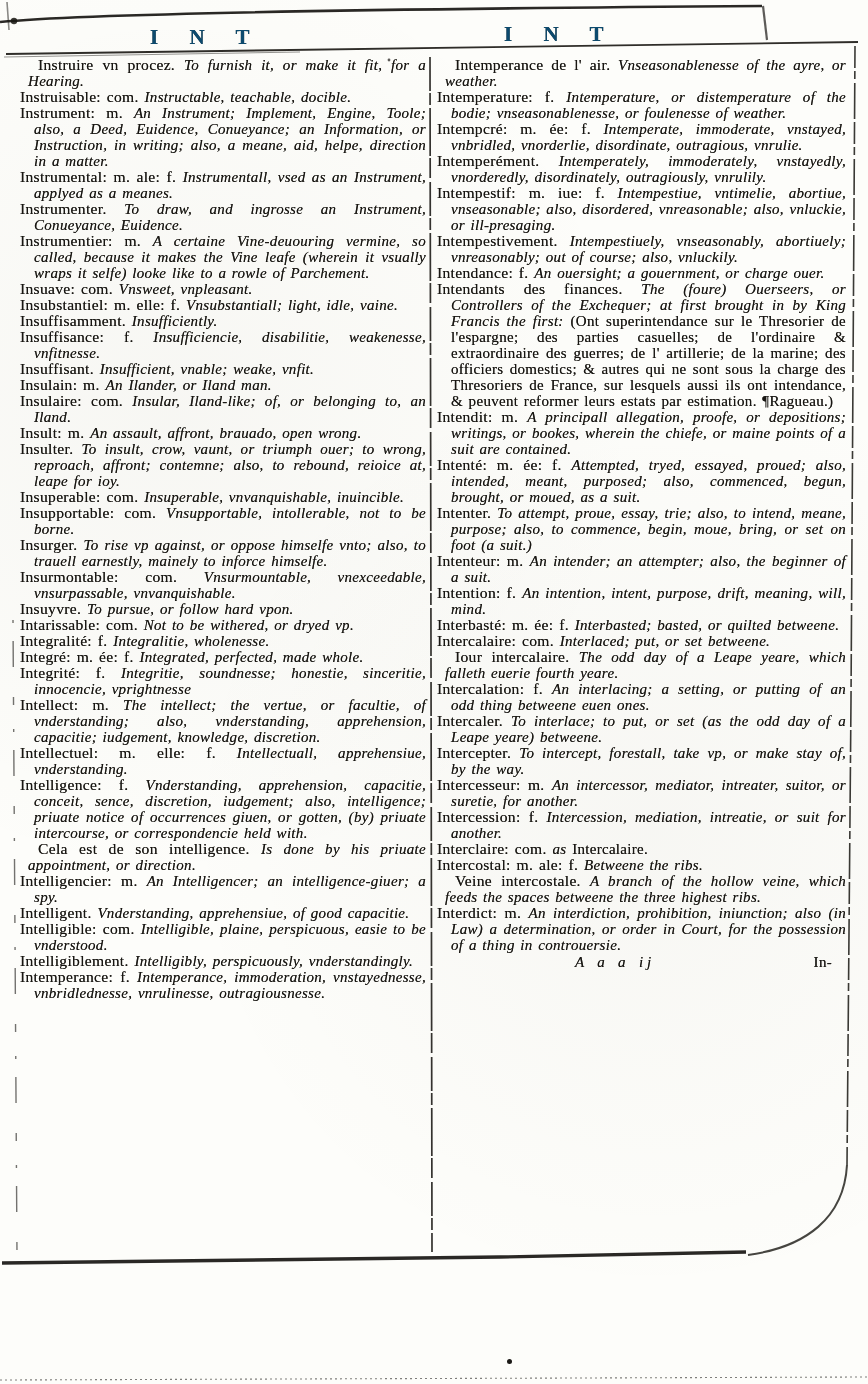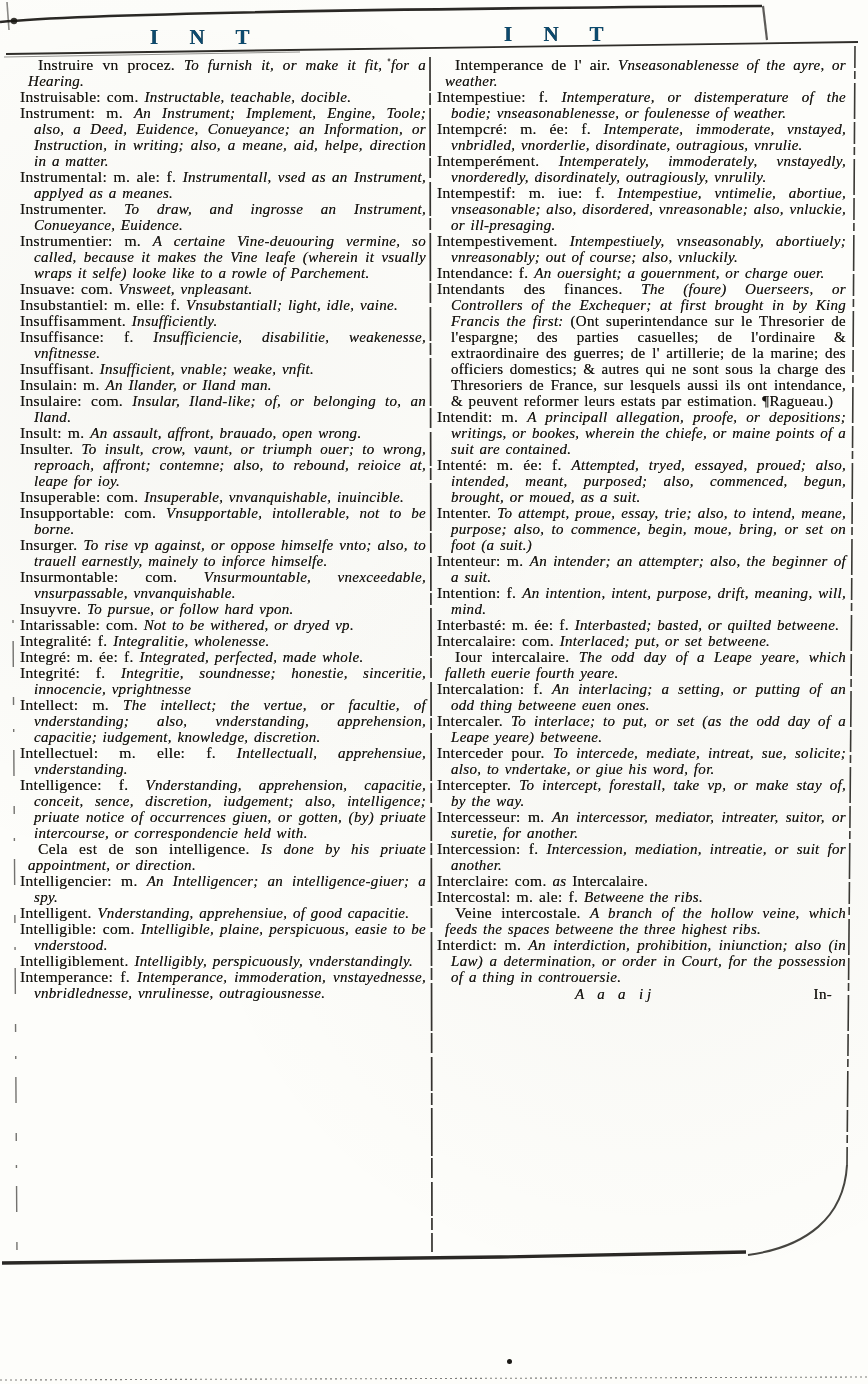"Intempestiue: f." span.head { text: Intempestiue -> Intemperature }
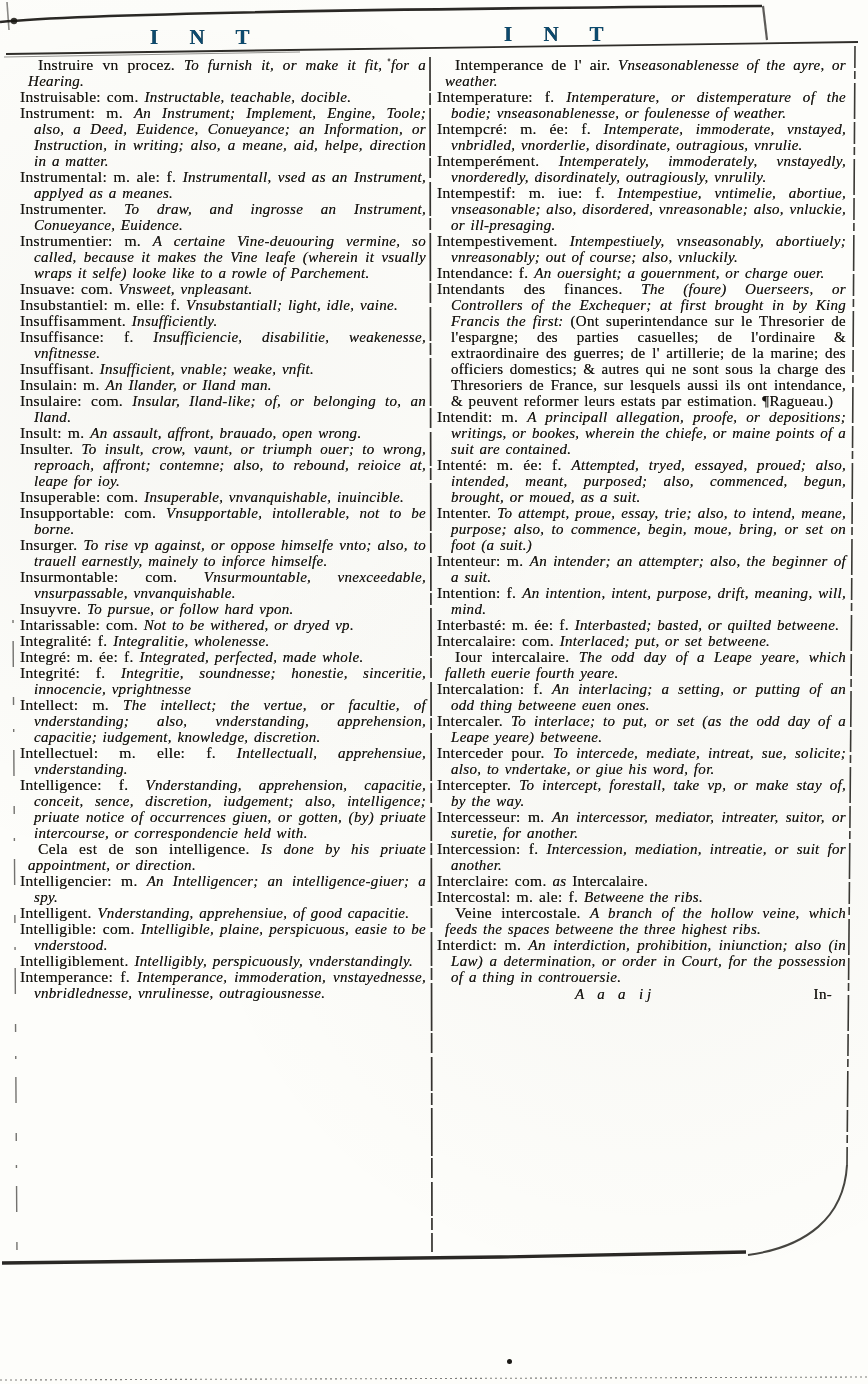"Interceder pour. To intercede, mediate," p.entry { html: <p><span>Interceder pour. </span><span>To intercede, mediate, intreat, sue, solicite; also, to vndertake, or giue his word, for.</span></p> -> none }
